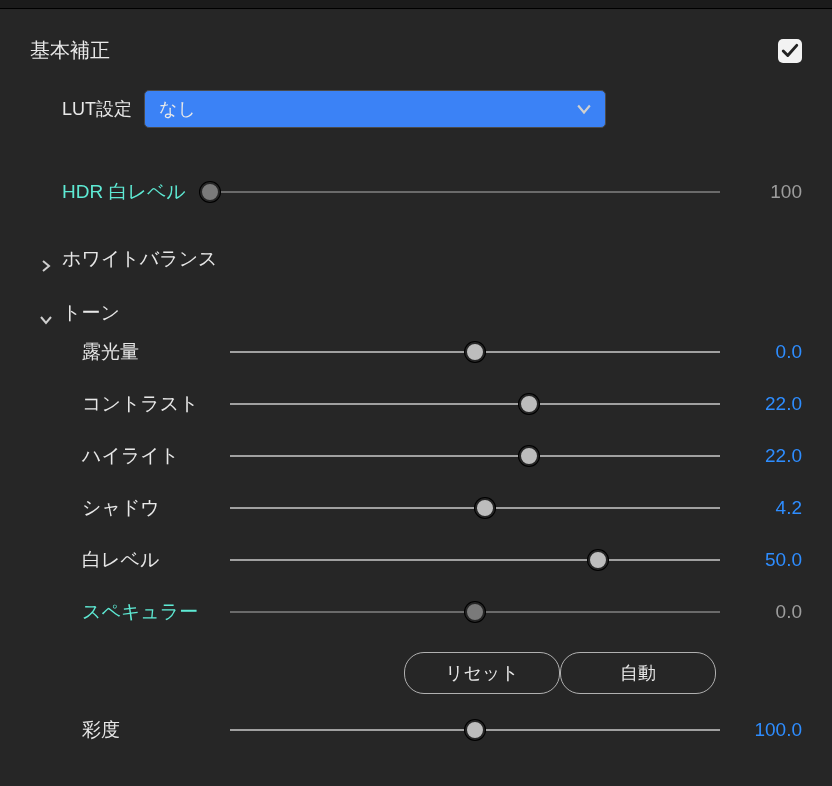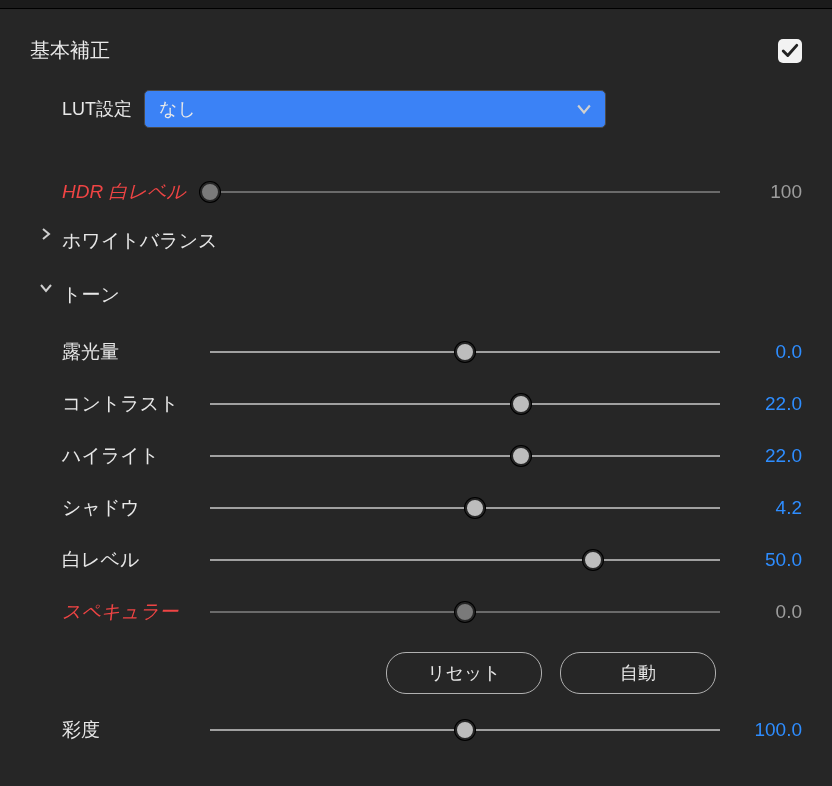"HDR 白レベル" .disabled .slider-label { color: #ef4444 -> #5eead4; font-style: italic -> none }
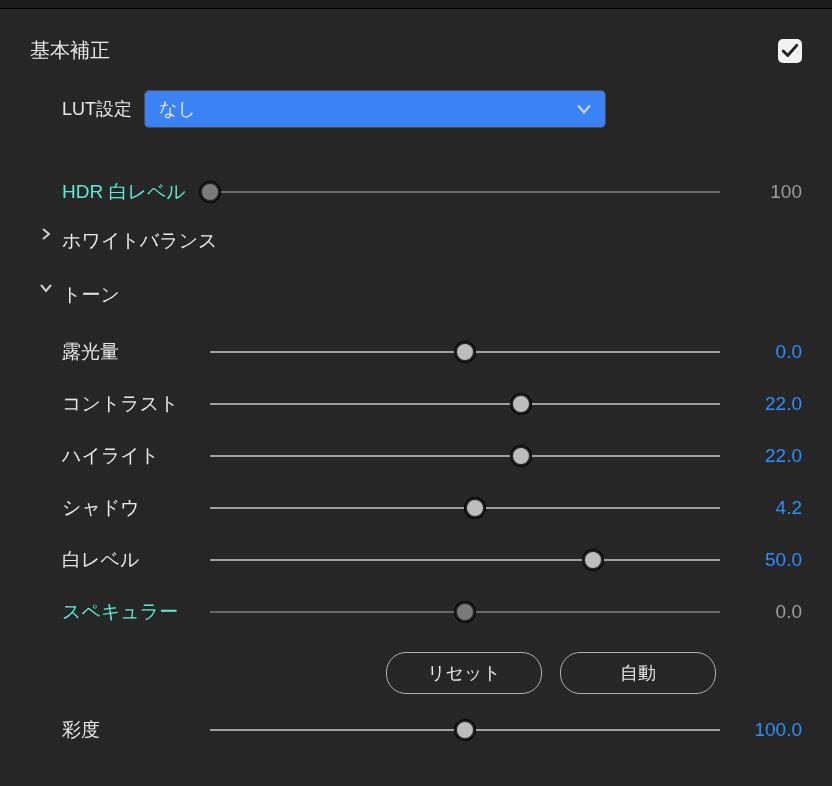"ホワイトバランス" .disclosure-row { align-items: flex-start -> flex-end }
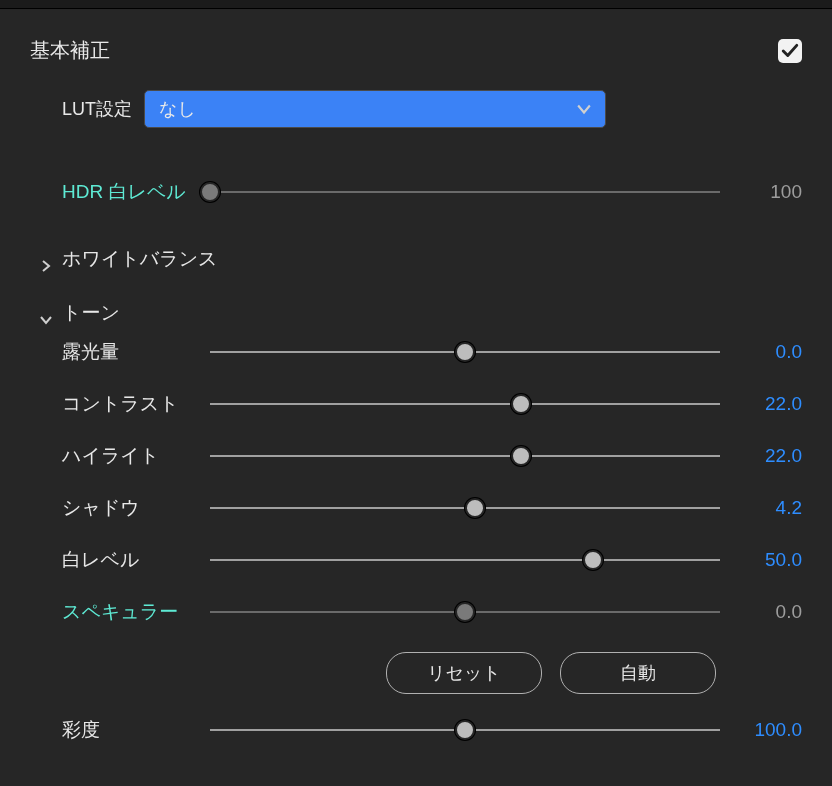"露光量" .slider-row.indent { margin-left: 32px -> 52px }
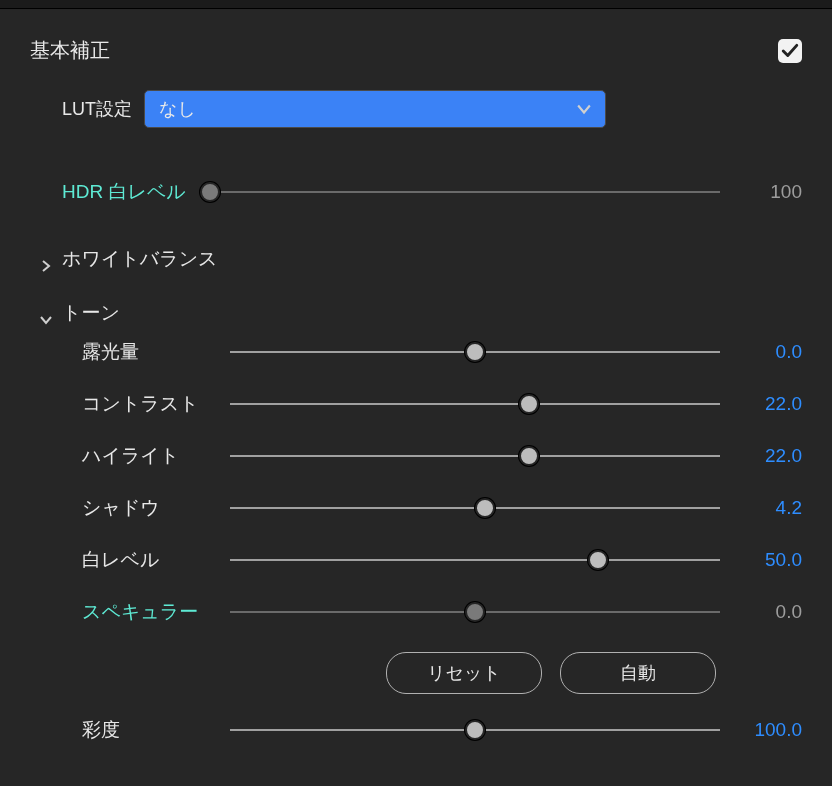"リセット" .button-row { gap: 18px -> none }
